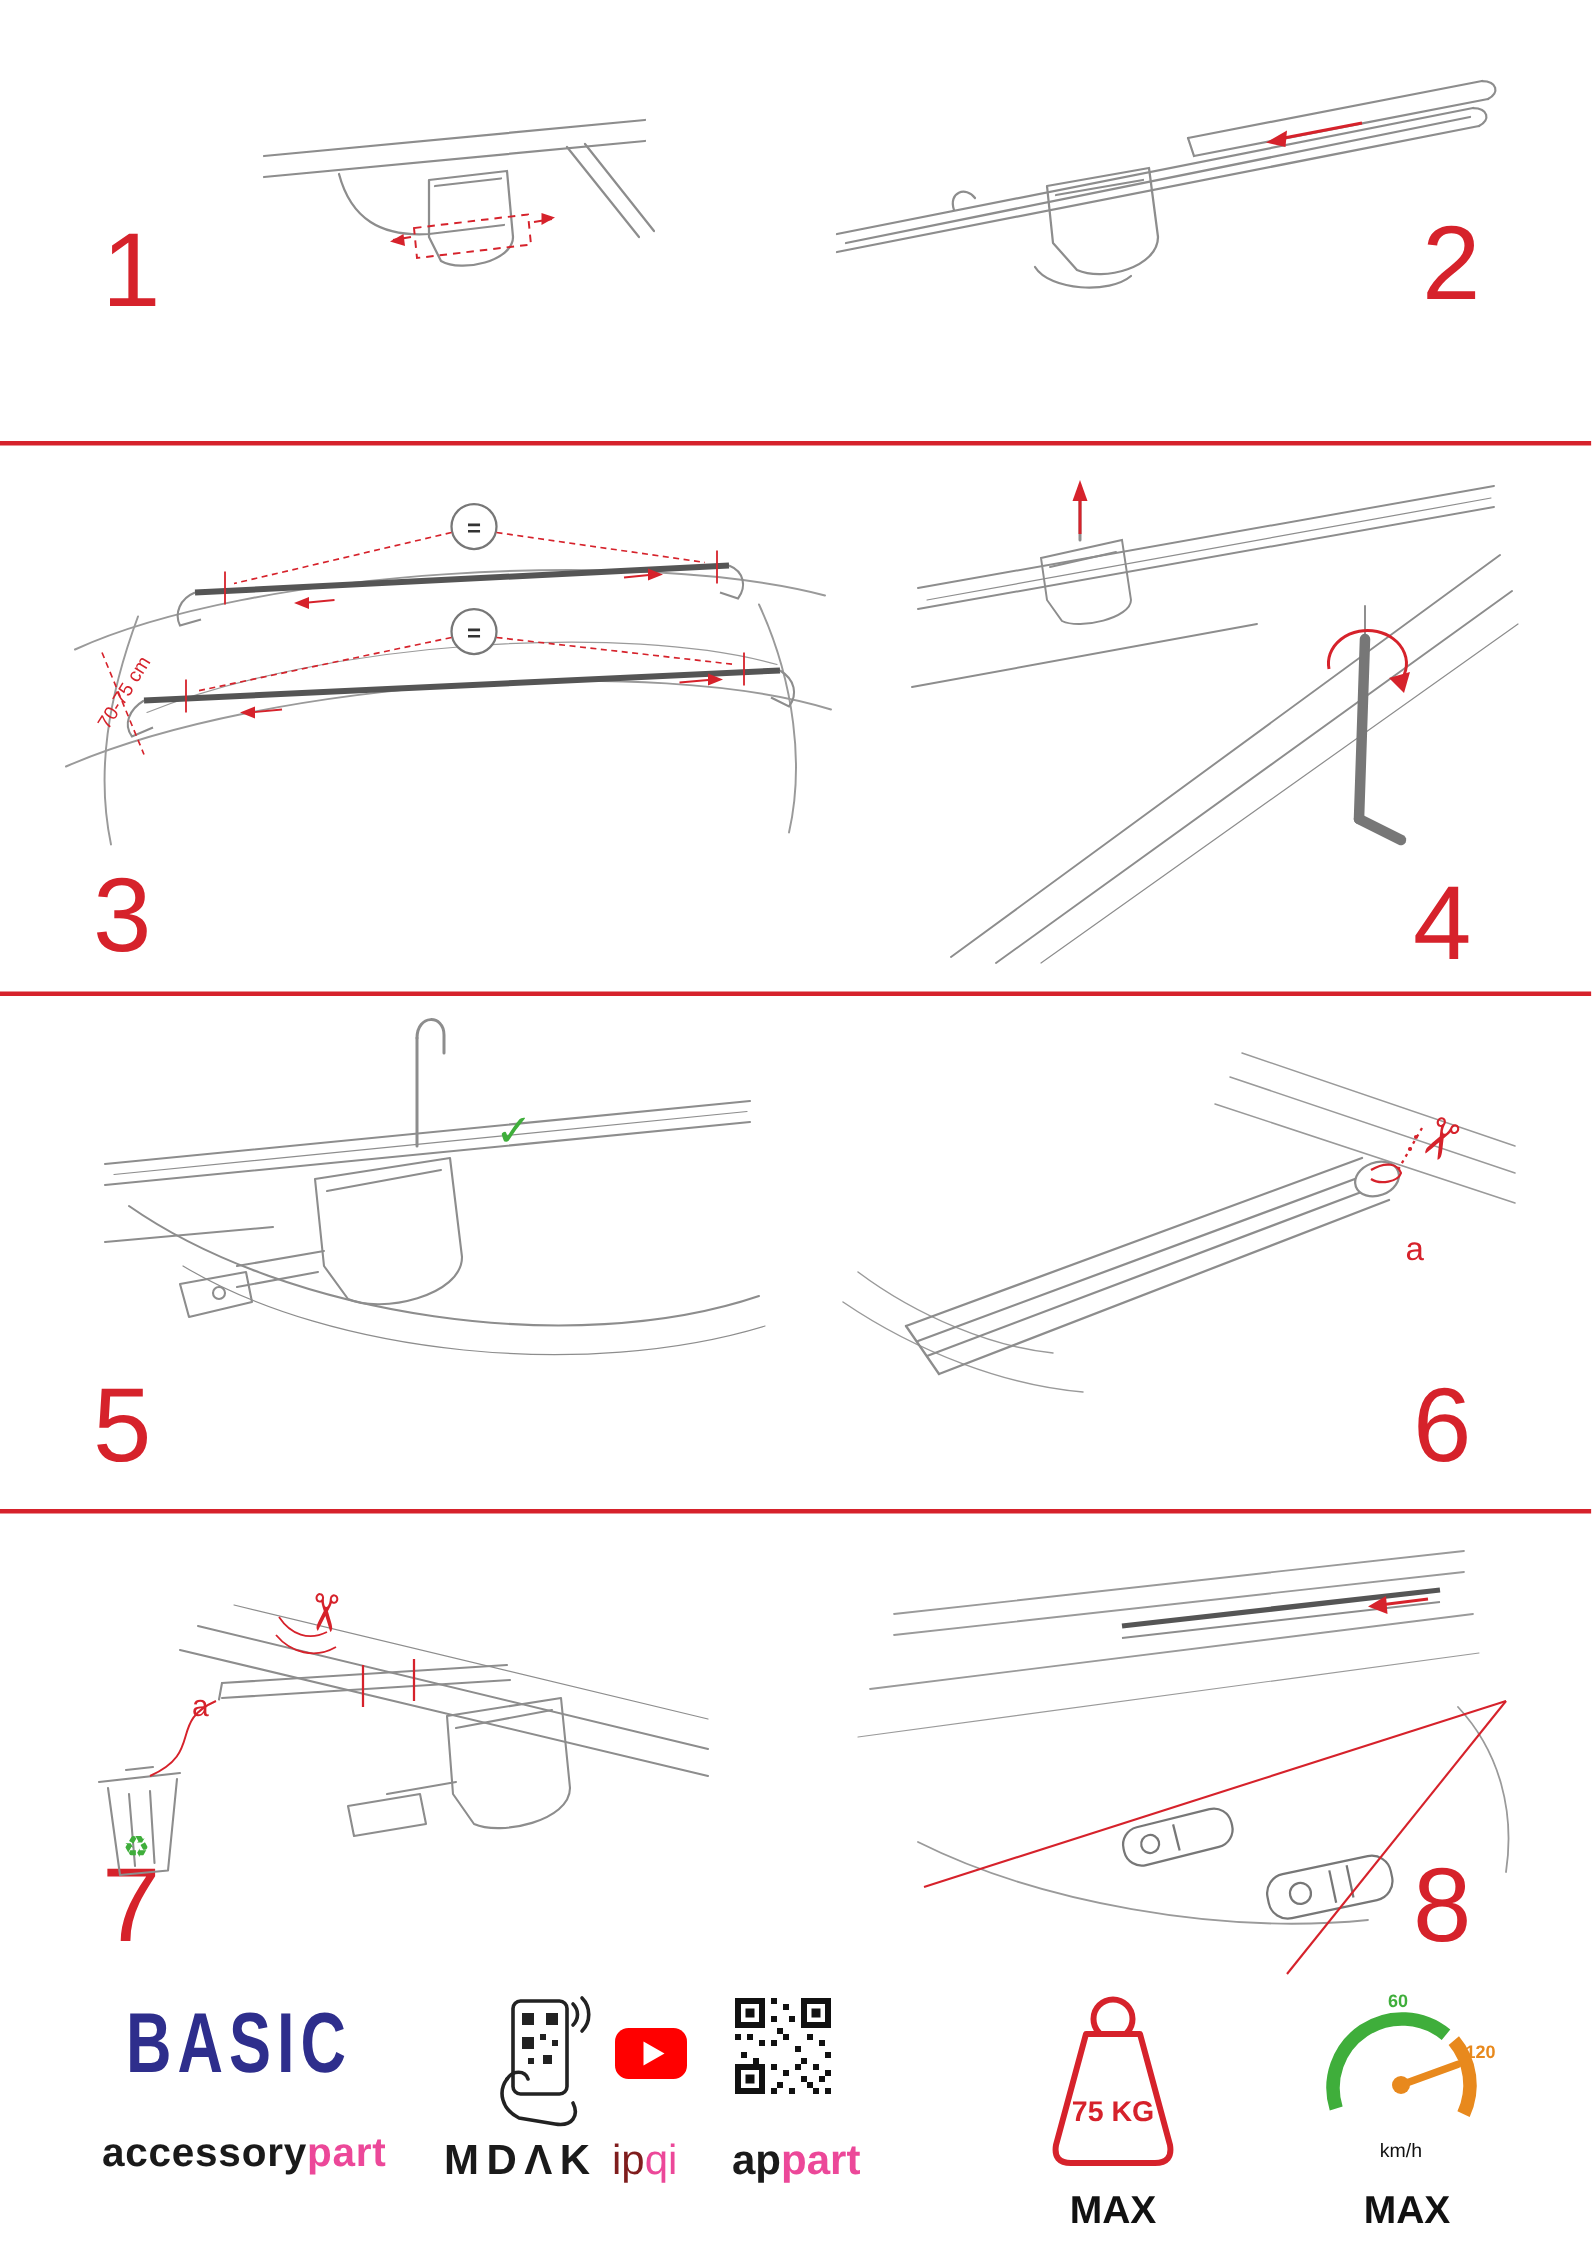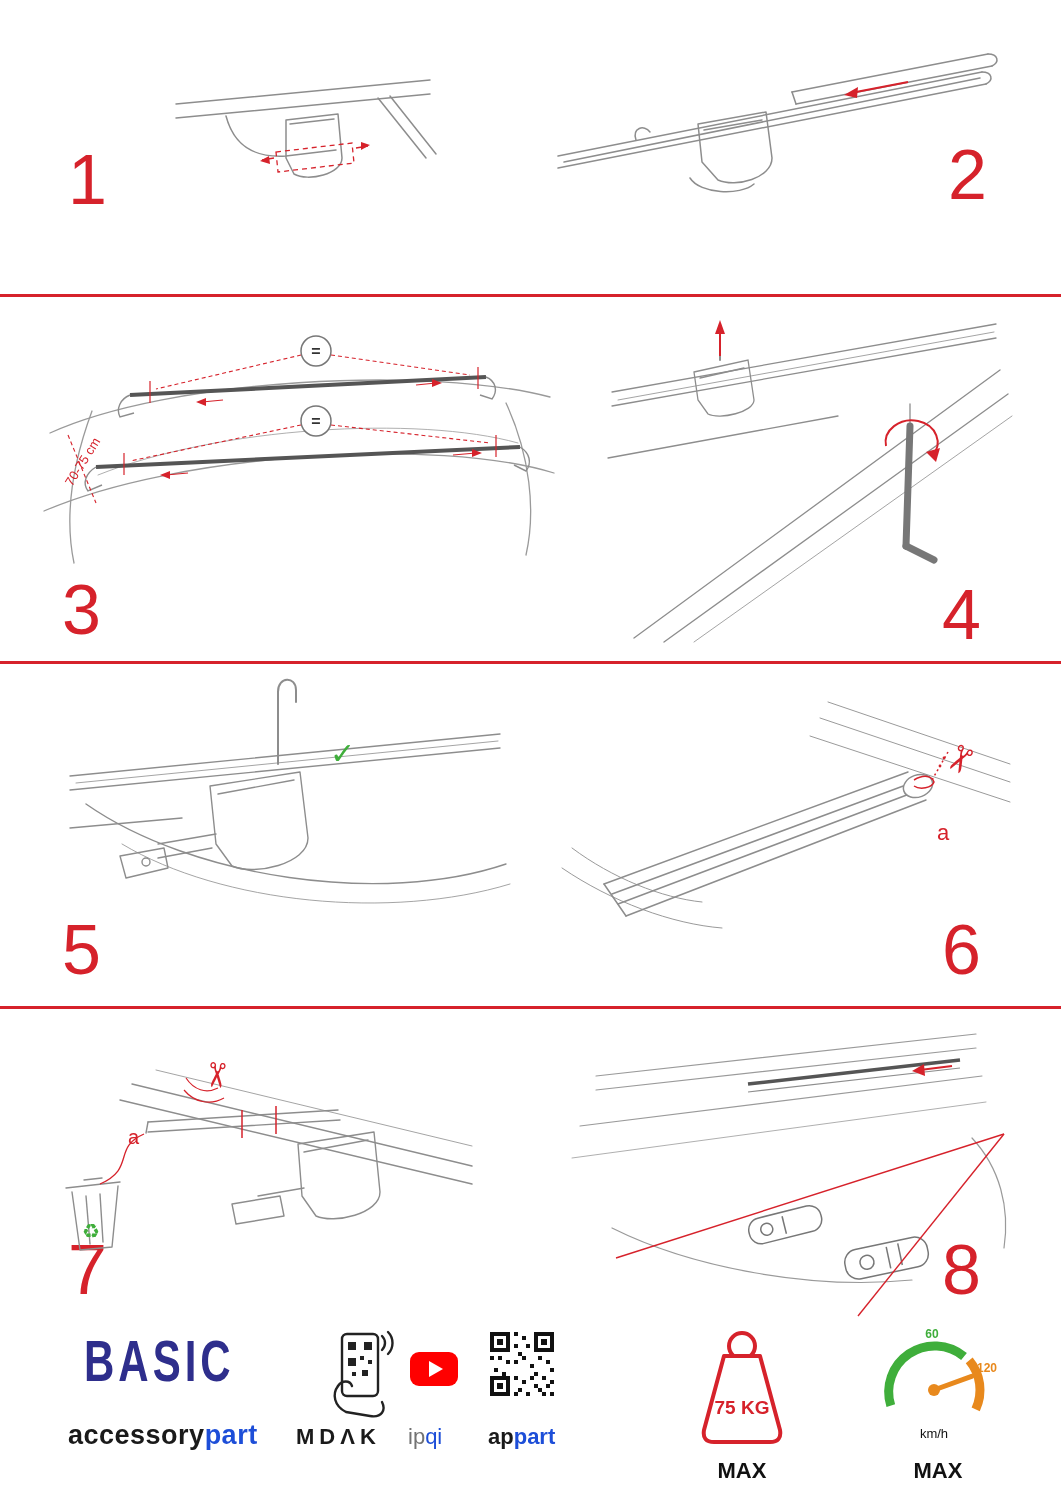"part" .red-txt { color: #1d4ed8 -> #ec4899 }
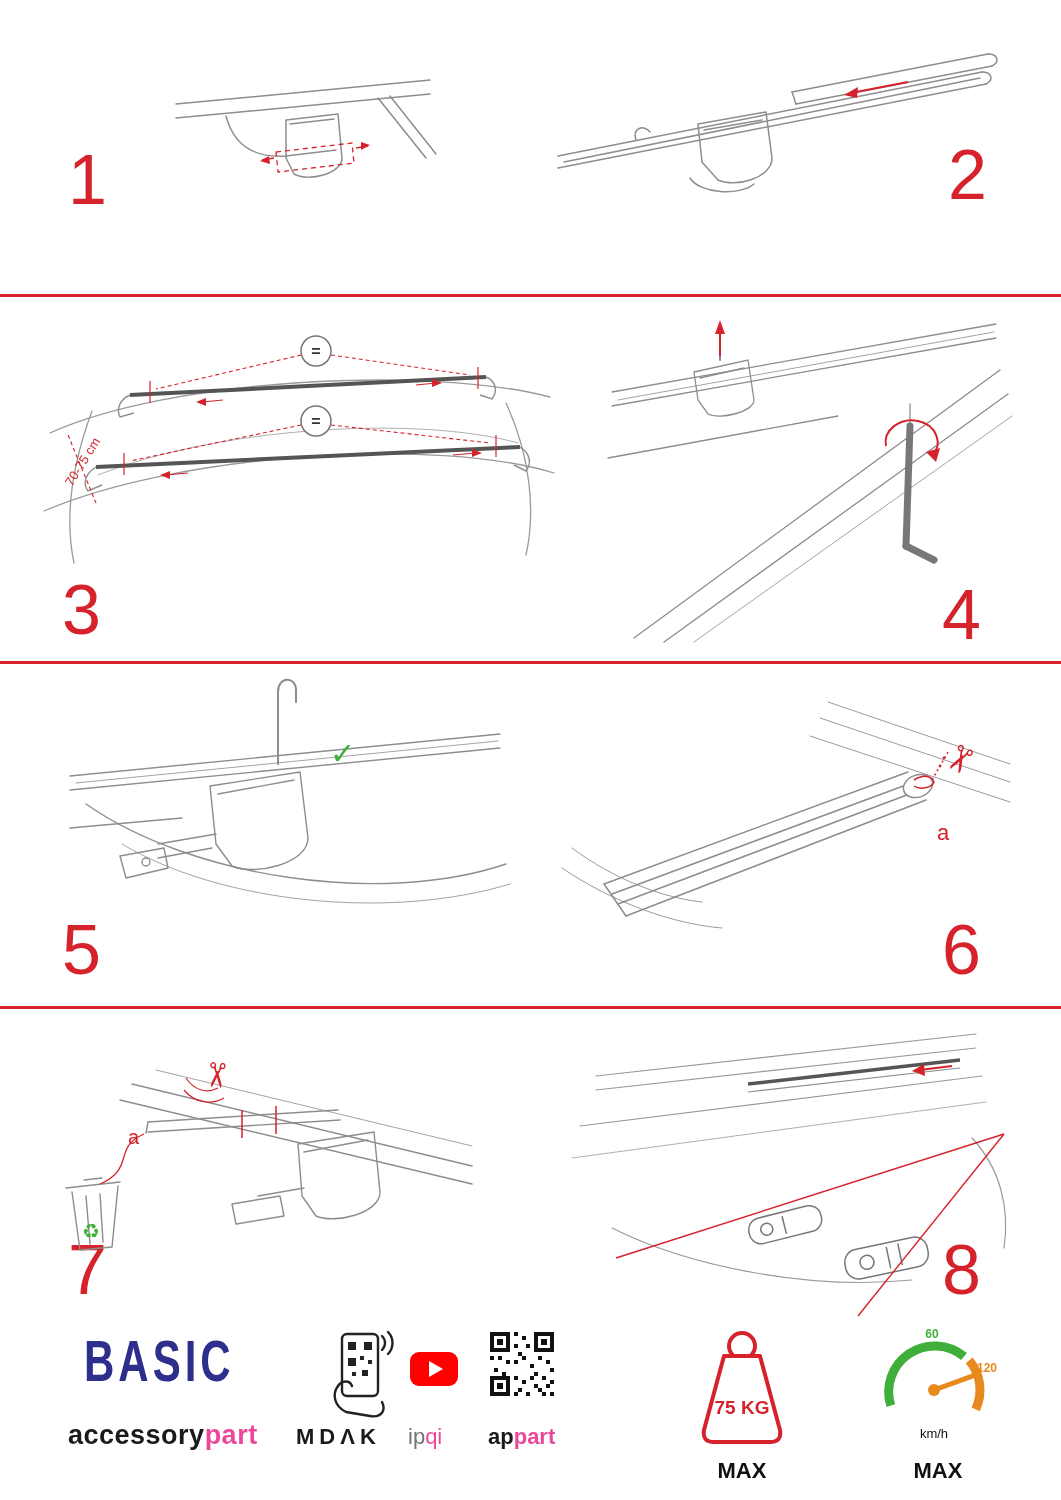"MDΛK" .partner { font-size: 22px -> 28px }
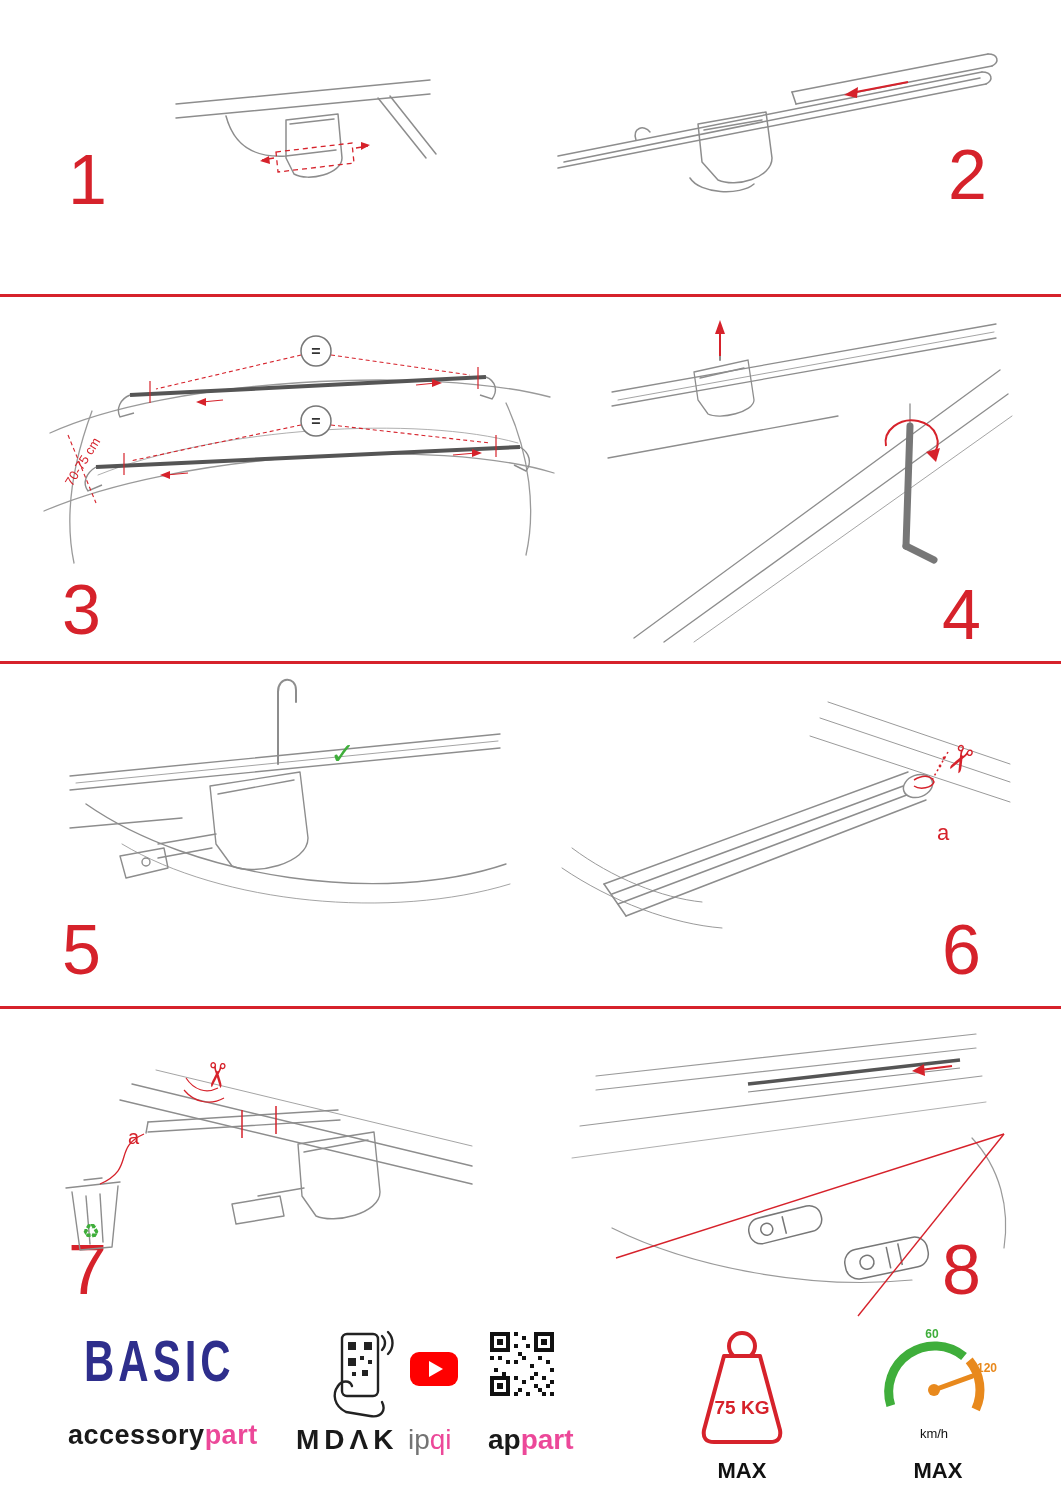"ip" .gray-txt { color: #737373 -> #7f1d1d }
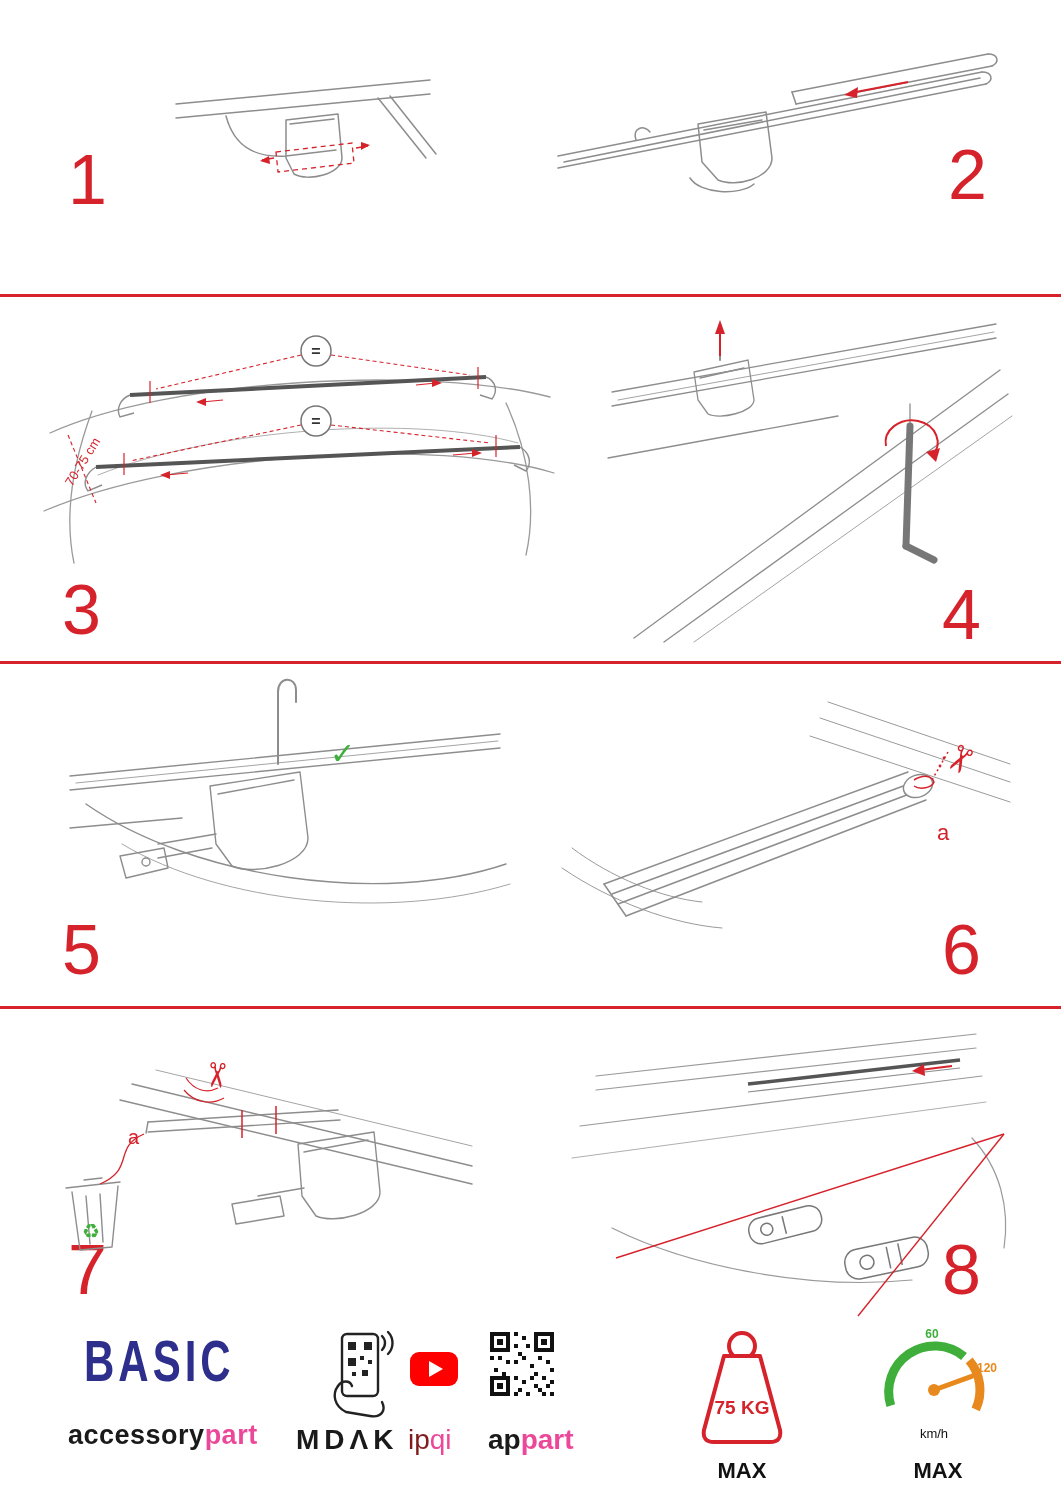"MAX" .max-label { font-size: 22px -> 26px }
